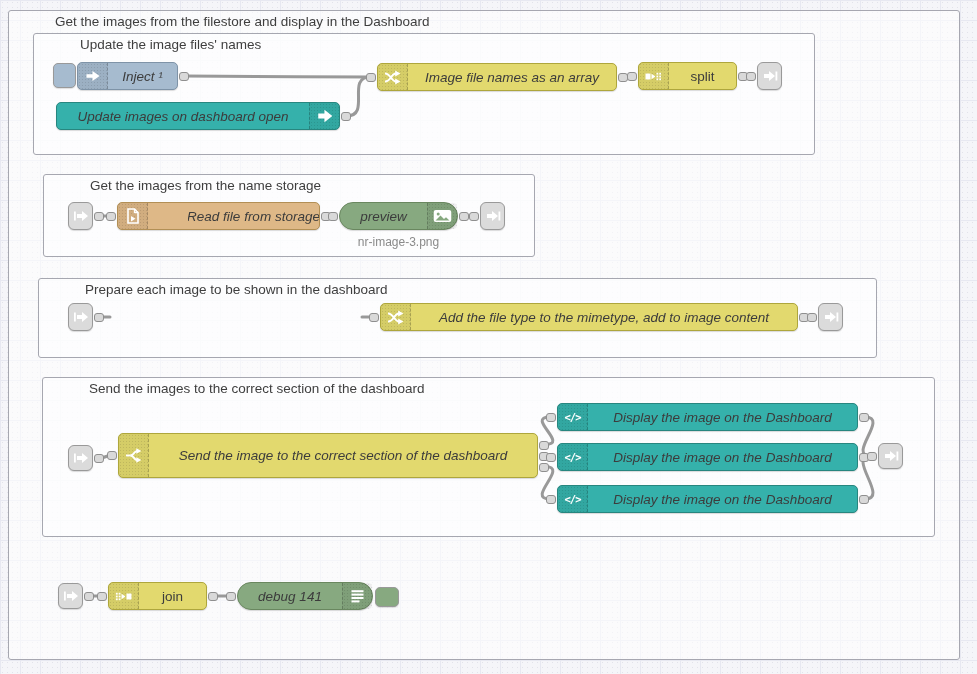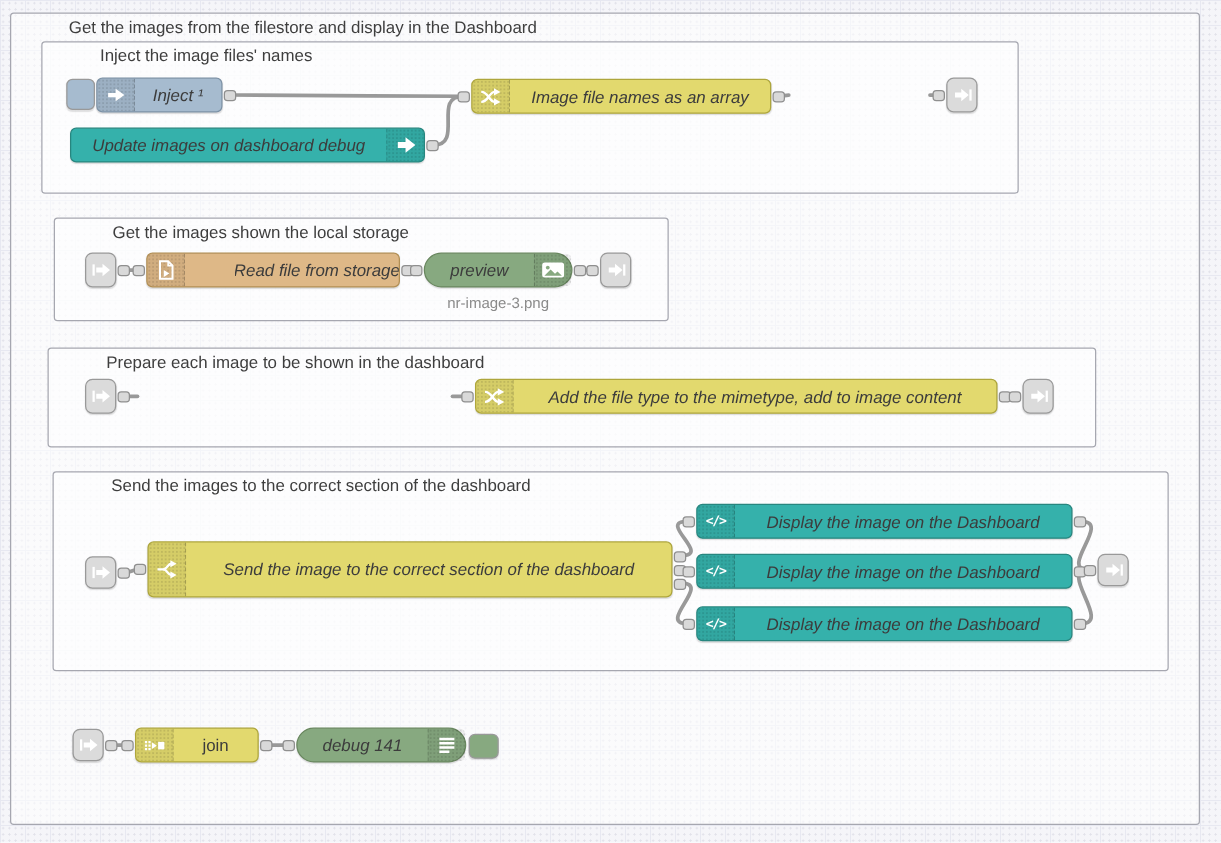"Inject the image files' names" span.gl { text: Inject -> Update }
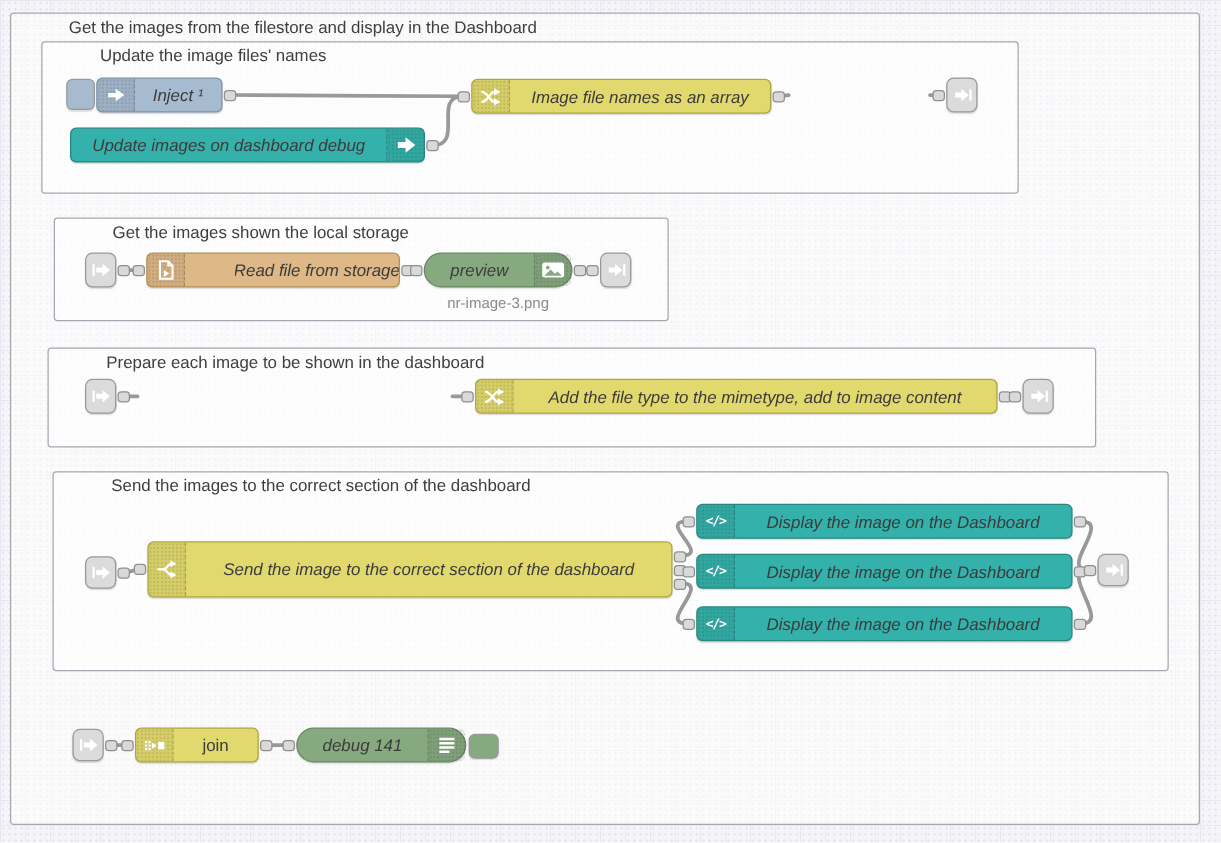"split" div.node { html: none -> <div> <span> <svg> <rect></rect> <path></path> <g> <rect></rect> <rect></rect> <rect></rect> <rect></rect> <rect></rect> <rect></rect> </g> </svg> </span> <span>split</span> <span></span> <span></span> </div> }
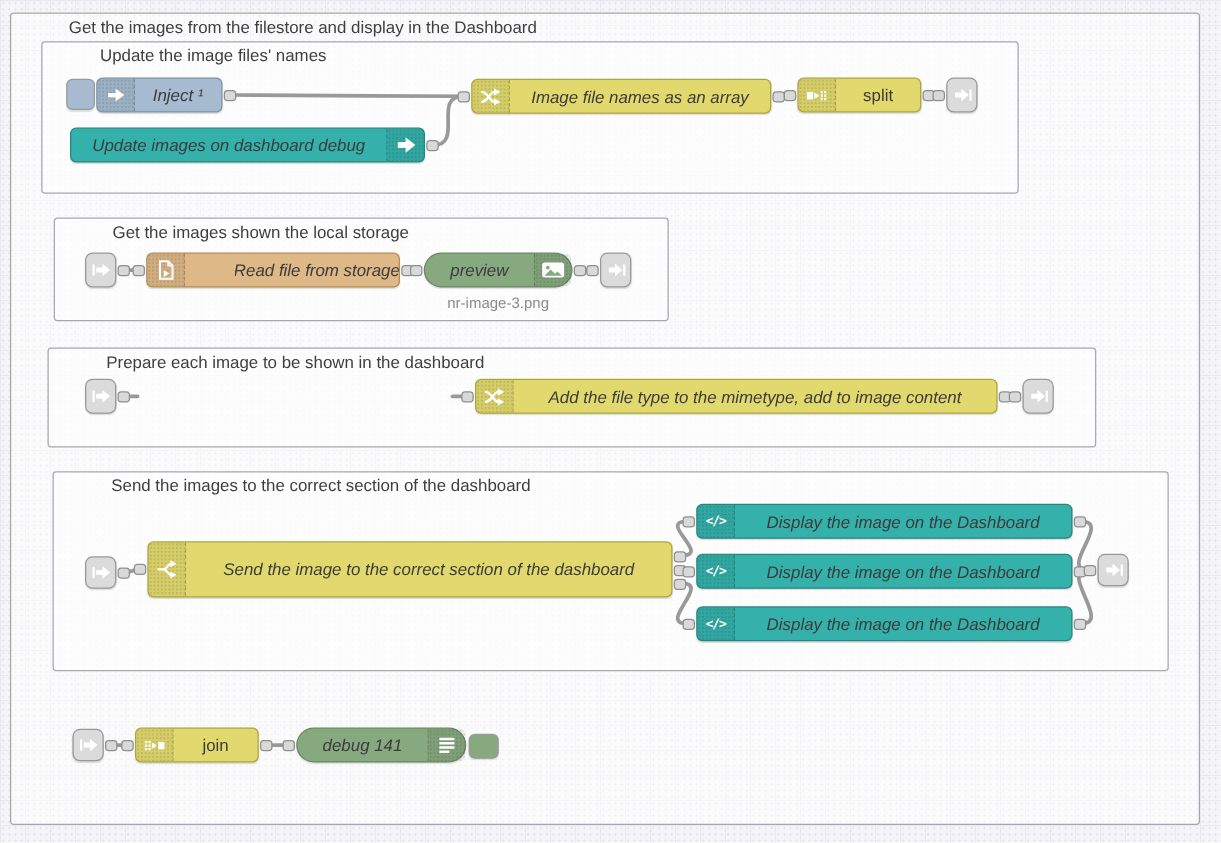"Update images on dashboard debug" span.label { text: debug -> open }
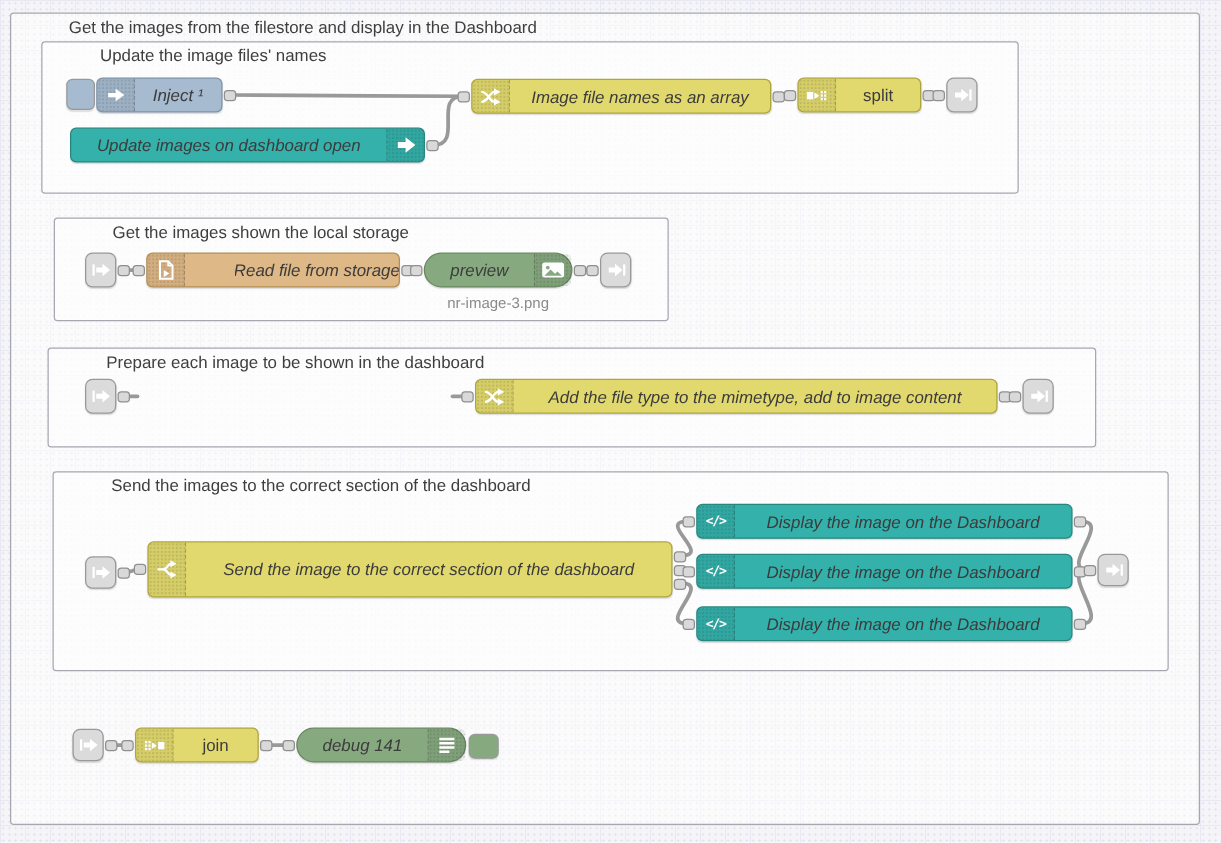"Get the images shown the" span.gl { text: shown the local -> from the name }
